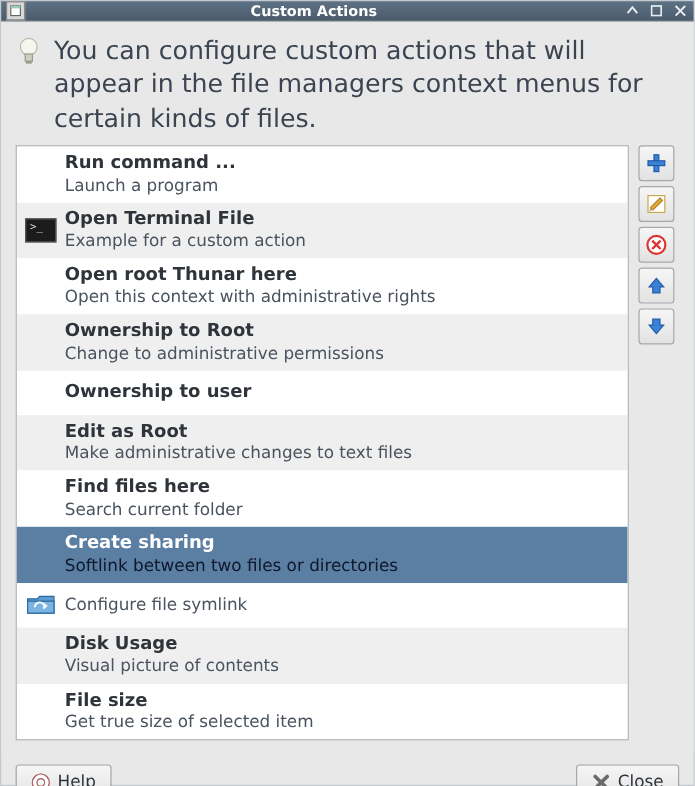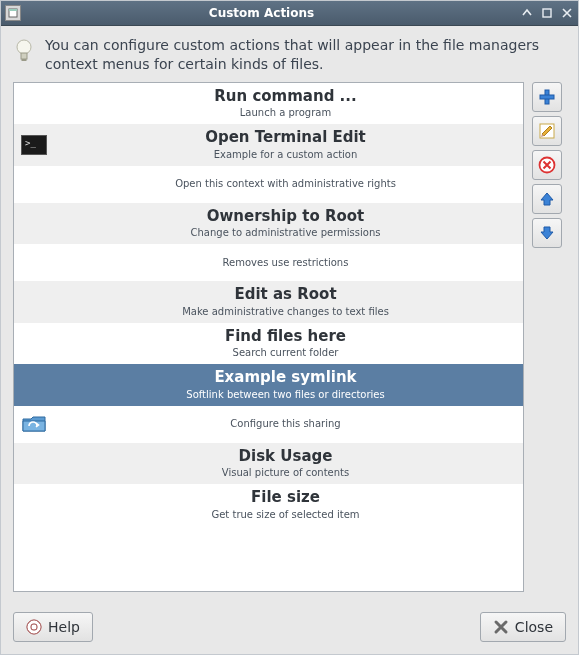"You can configure custom actions" .intro { font-size: 14px -> 21px }
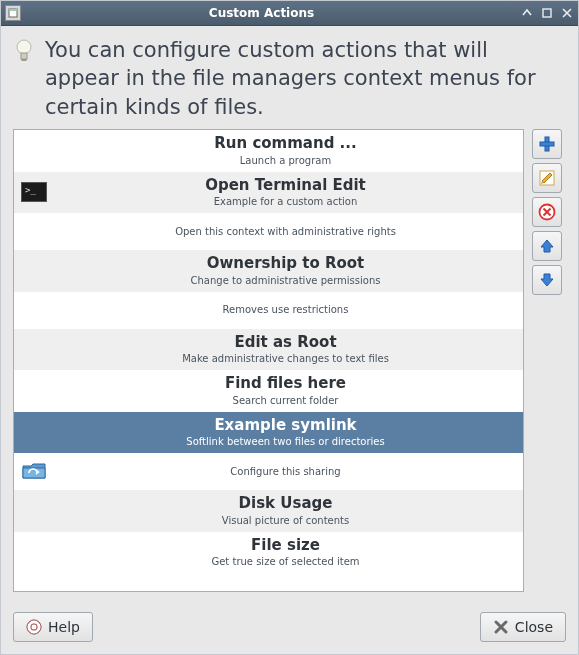"Run command ..." .action-item { text-align: center -> none }
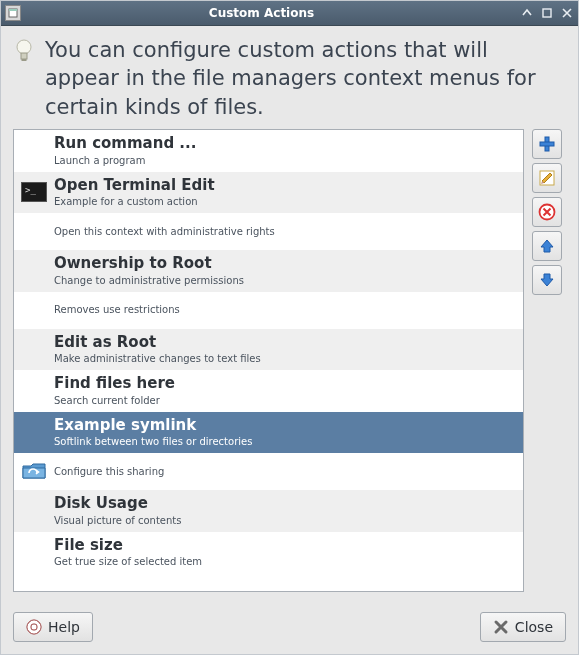"Launch a program" .action-desc { font-size: 10px -> 14px }
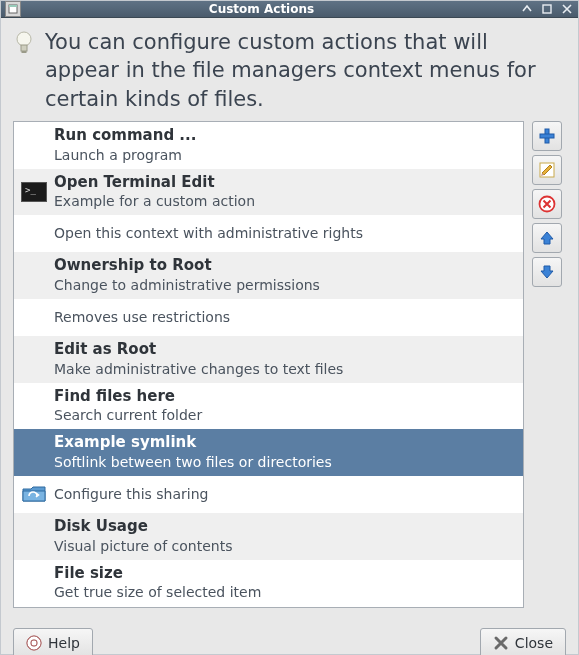"Open Terminal Edit" div.action-title { text: Edit -> File }
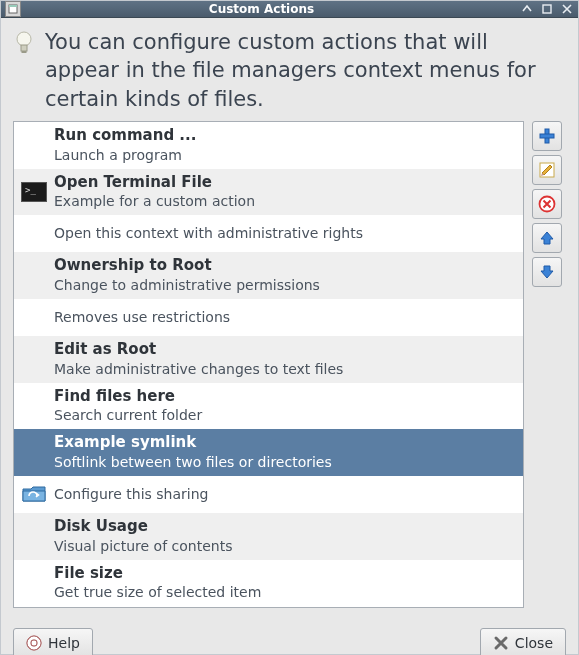"Open root Thunar here" div.action-title { html: none -> <div>Open root Thunar here</div> }
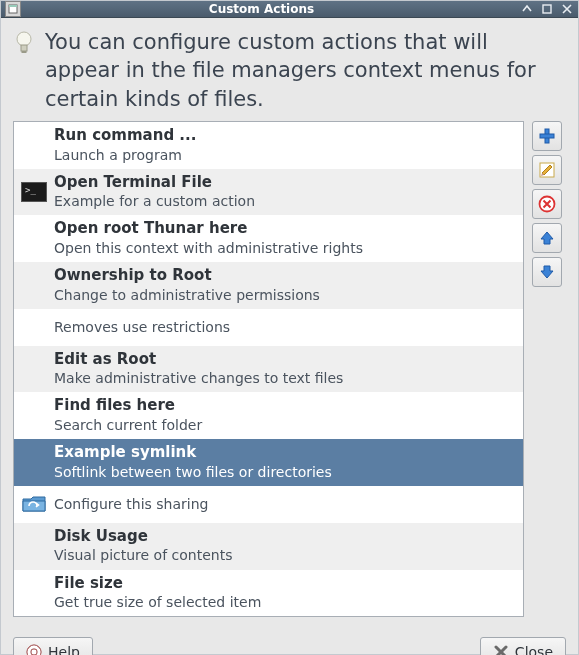"Ownership to user" div.action-title { html: none -> <div>Ownership to user</div> }
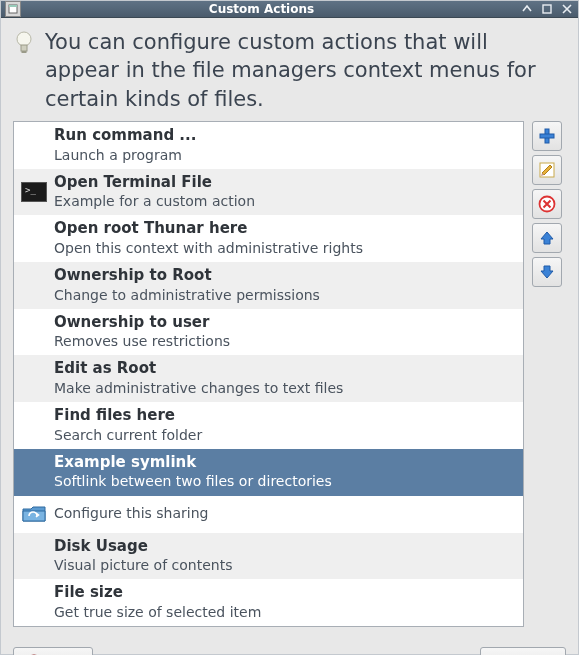"Removes use restrictions" div.action-desc { html: <div>Removes use restrictions</div> -> none }
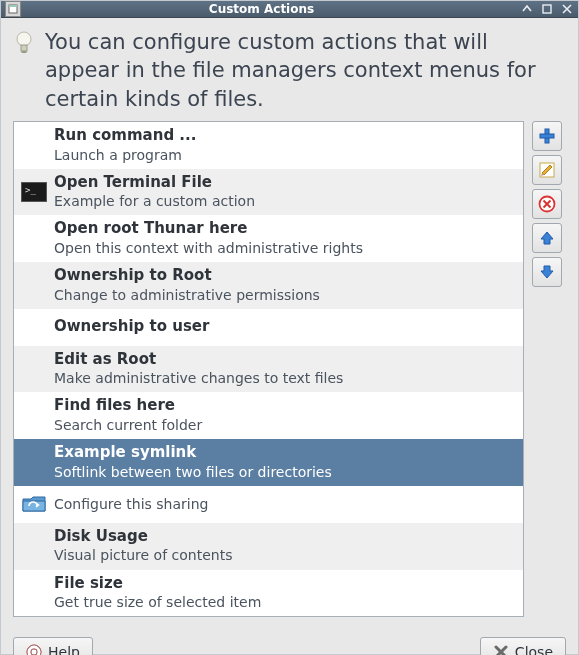"Example symlink" div.action-title { text: Example symlink -> Create sharing }
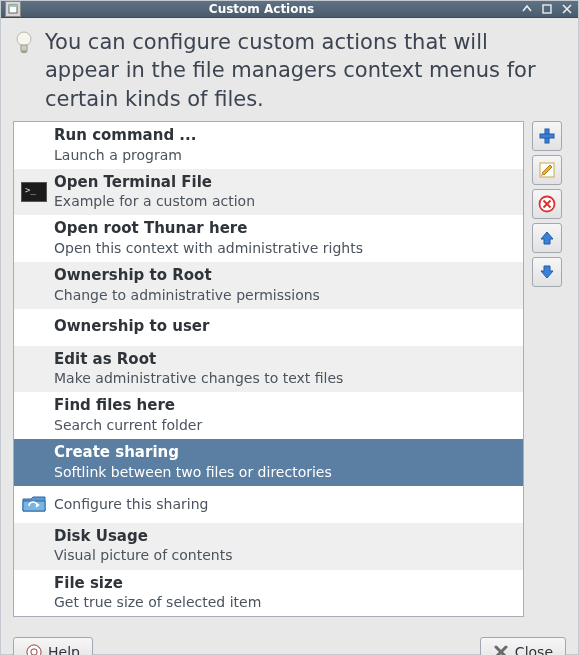"Softlink between two files or" .action-item.selected .action-desc { color: #ffffff -> #0f172a }
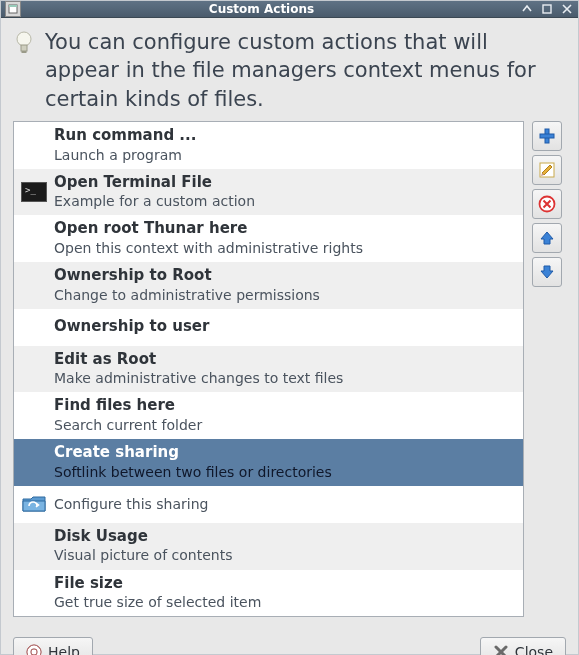"Configure this sharing" div.action-desc { text: this sharing -> file symlink }
